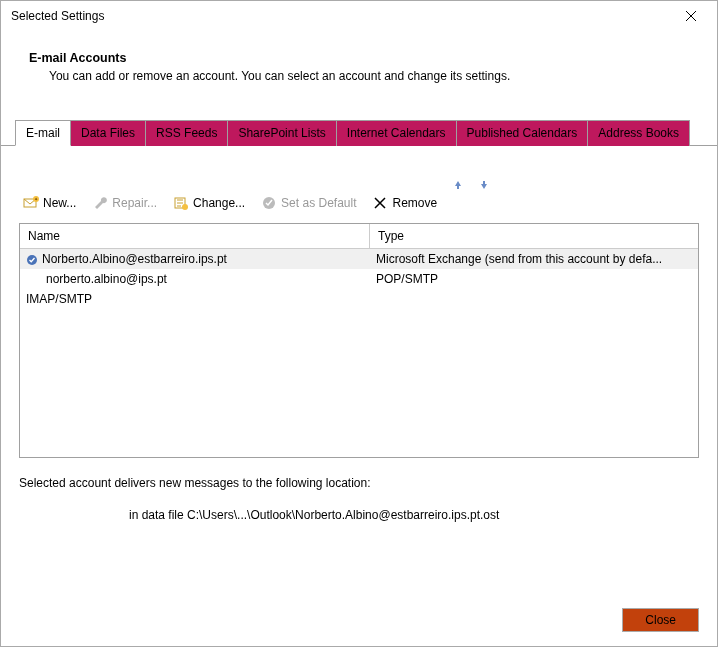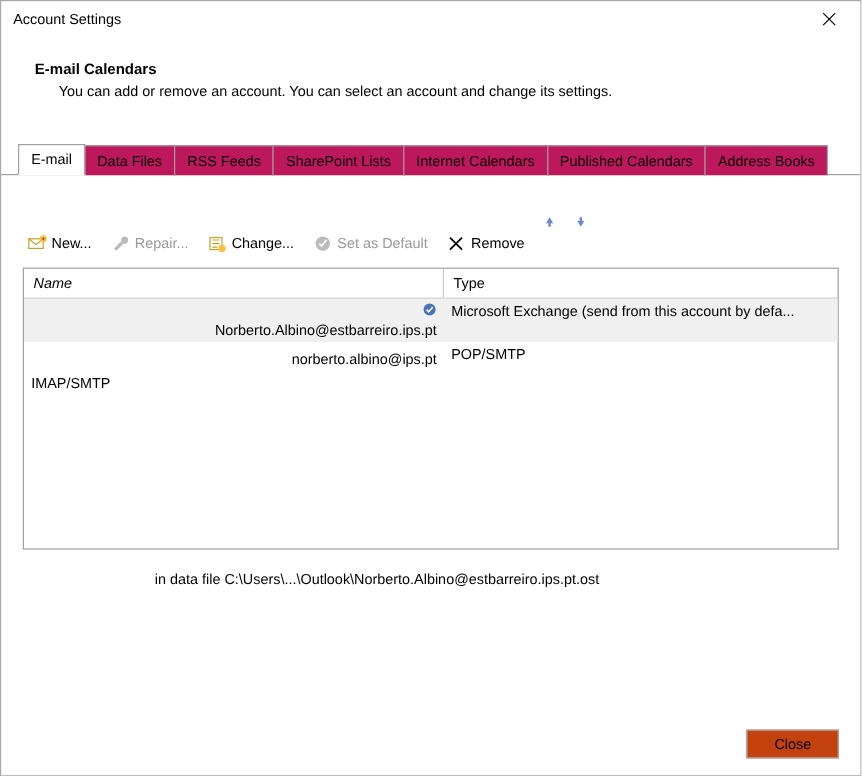"Account Settings" span.titlebar-title { text: Account -> Selected }
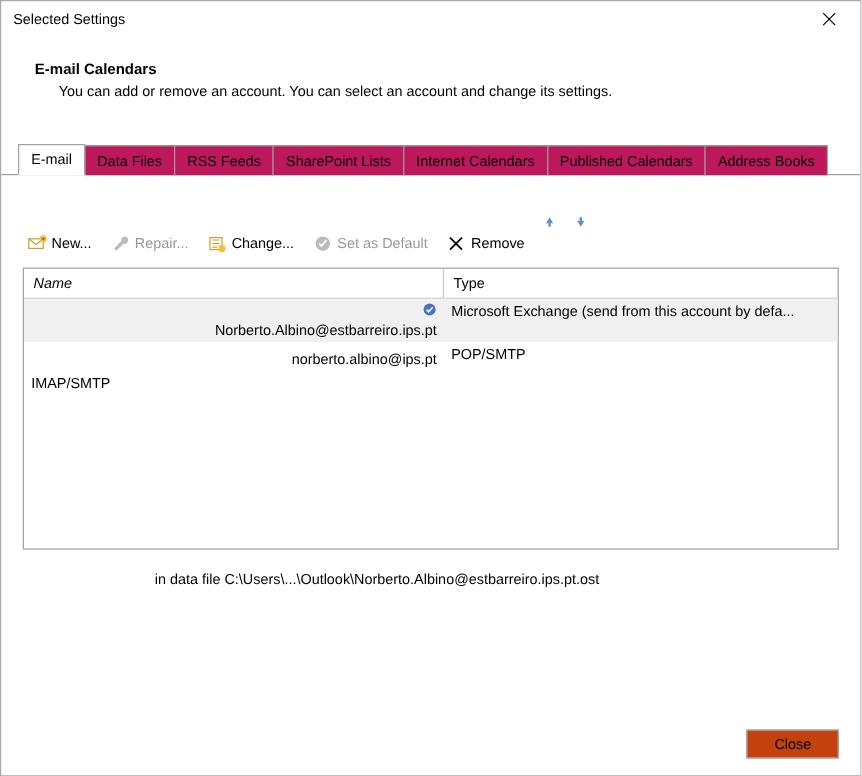"E-mail Calendars" div.heading-title { text: Calendars -> Accounts }
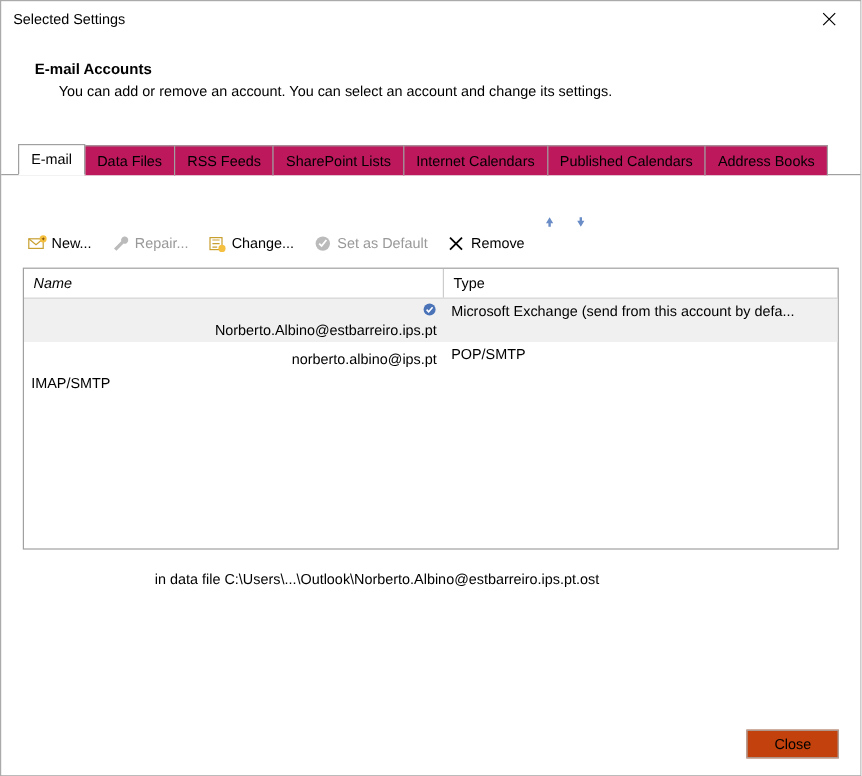"E-mail" .tabstrip { align-items: flex-end -> none }
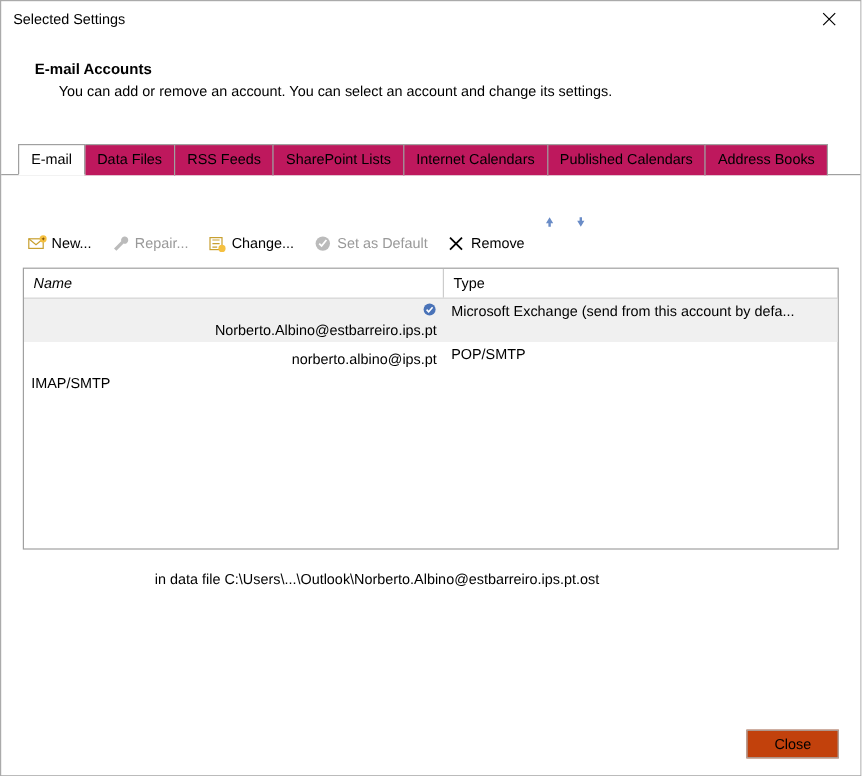"Name" .col-name { font-style: italic -> none }
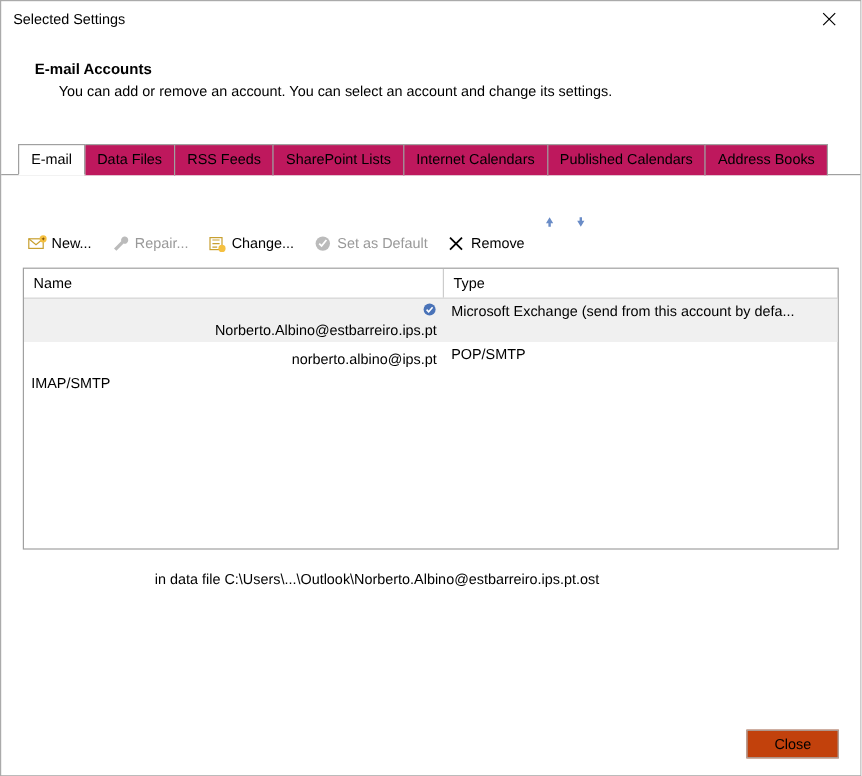"Norberto.Albino@estbarreiro.ips.pt" .cell-name { flex-direction: column -> none }
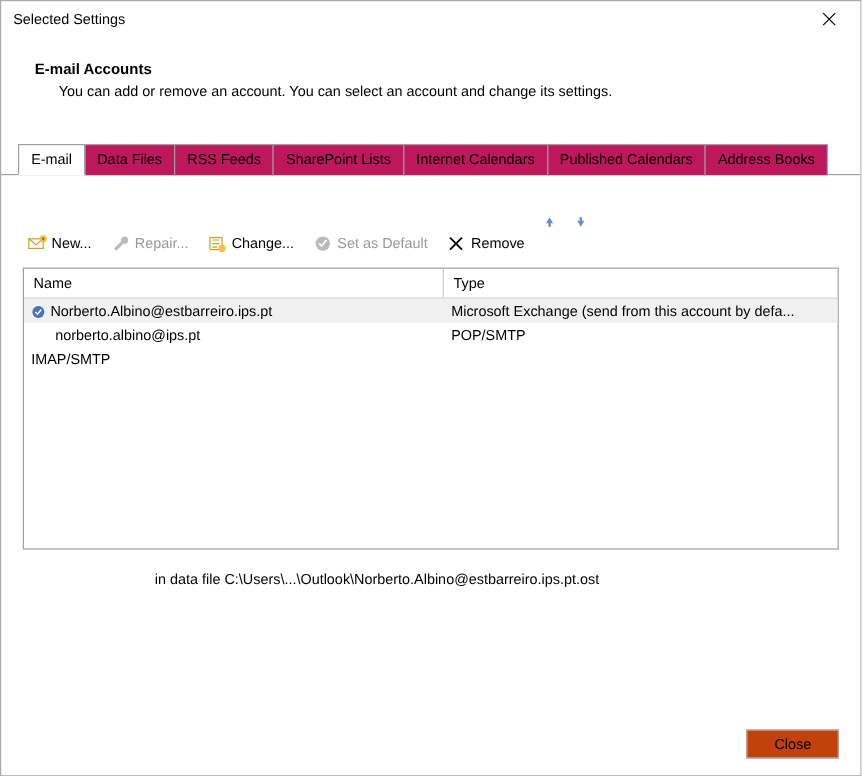"Selected account delivers new messages" div.info-1 { html: none -> <div>Selected account delivers new messages to the following location:</div> }
